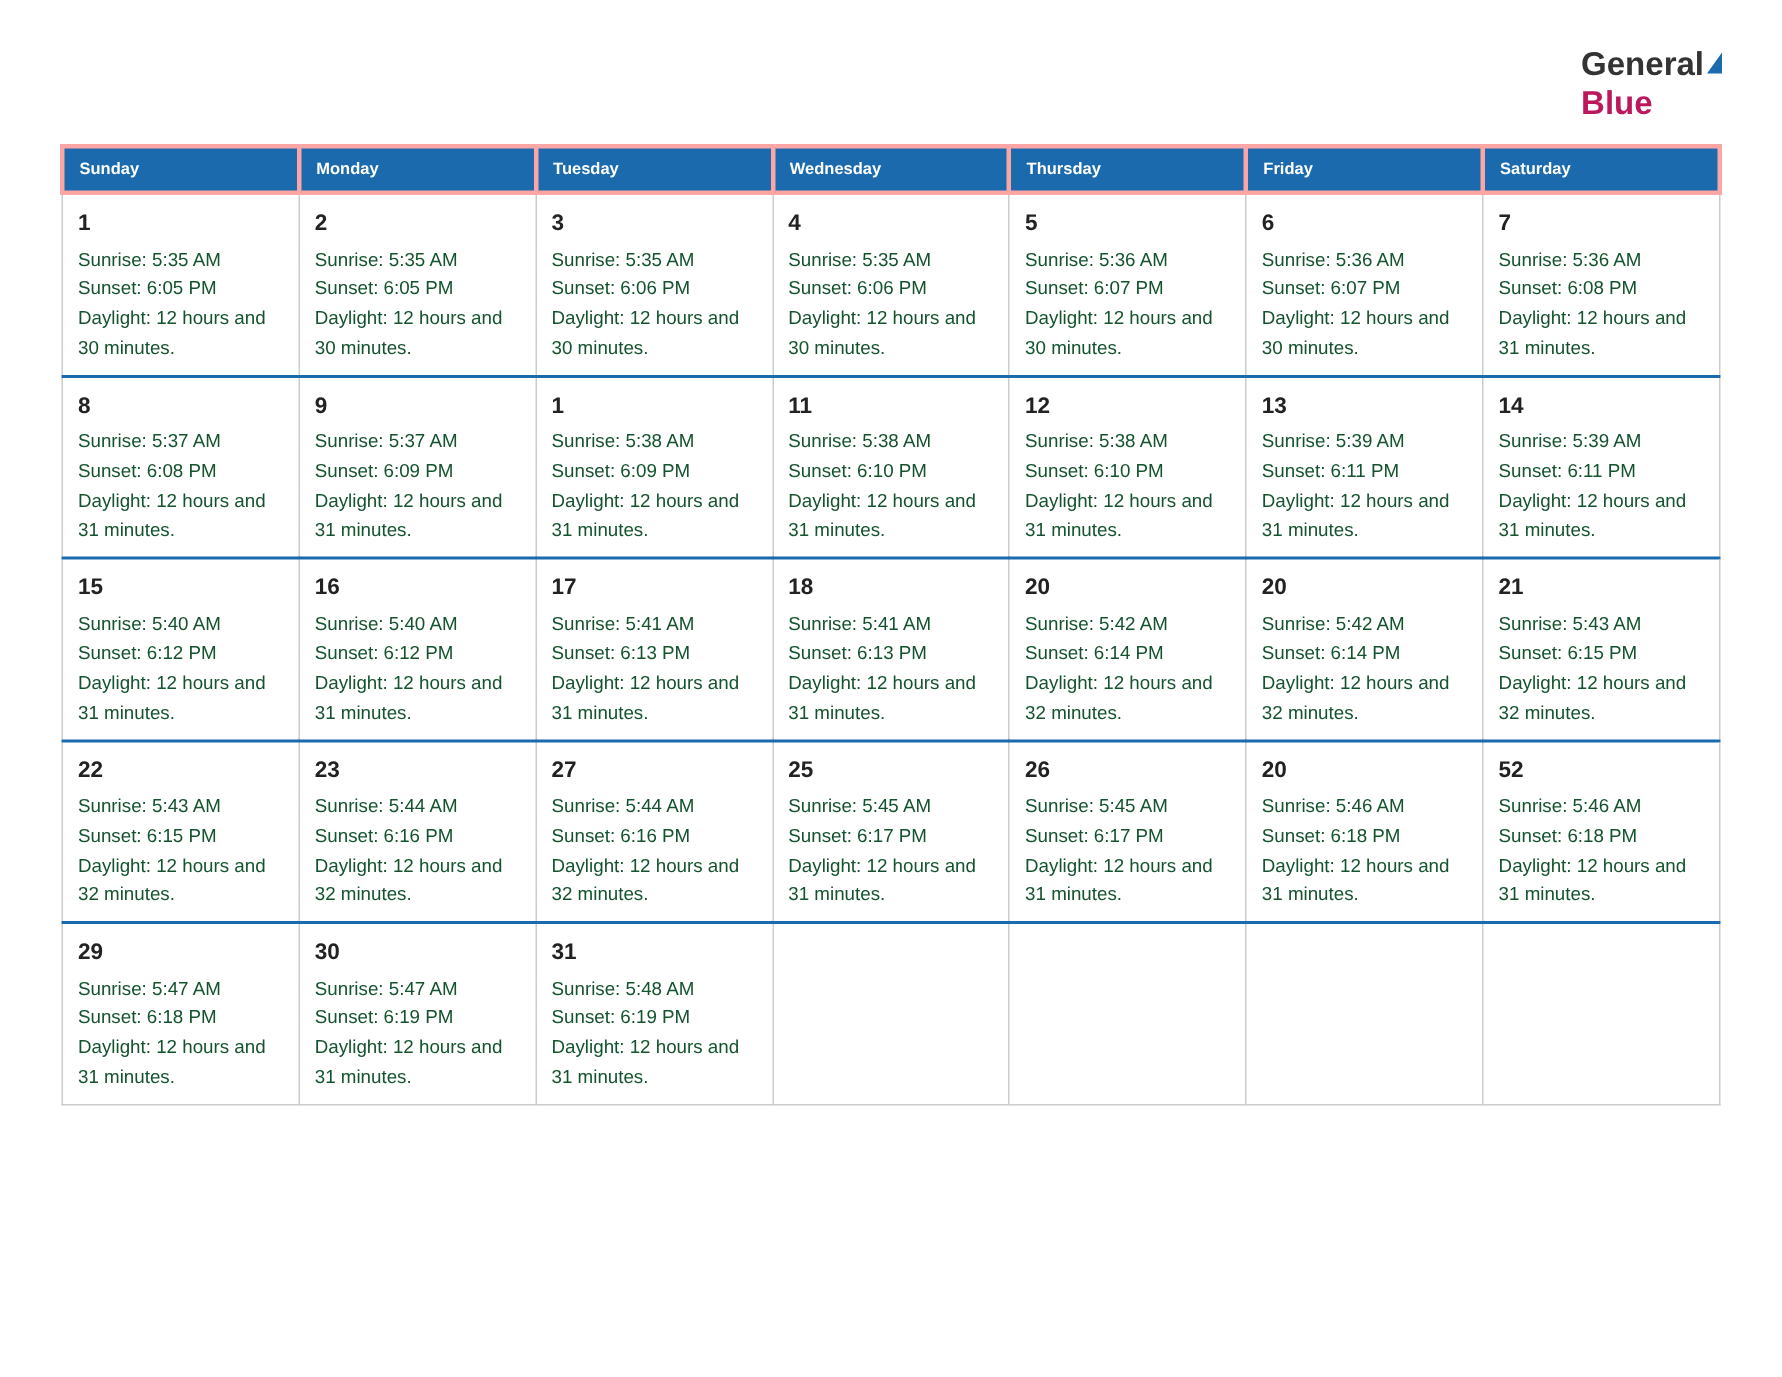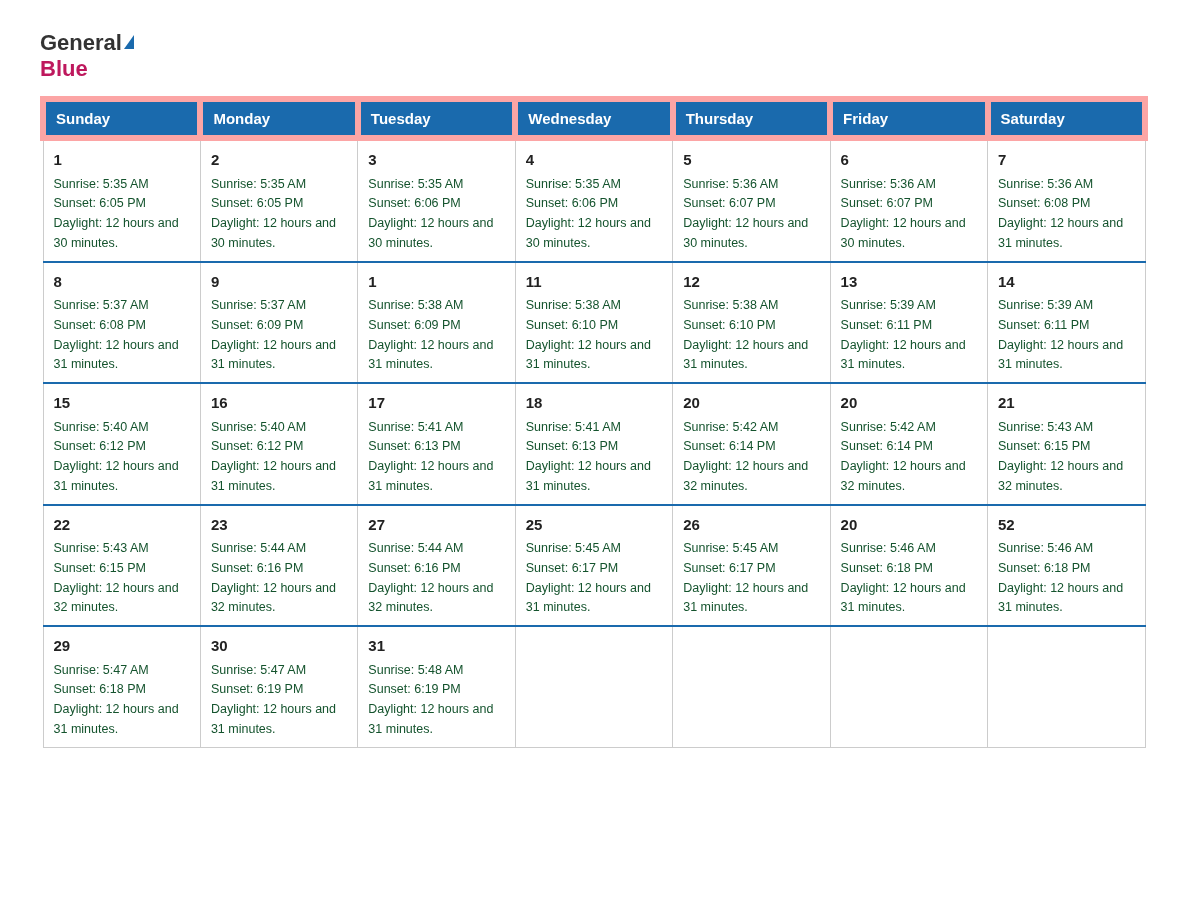"General" .header-row { justify-content: flex-start -> flex-end }
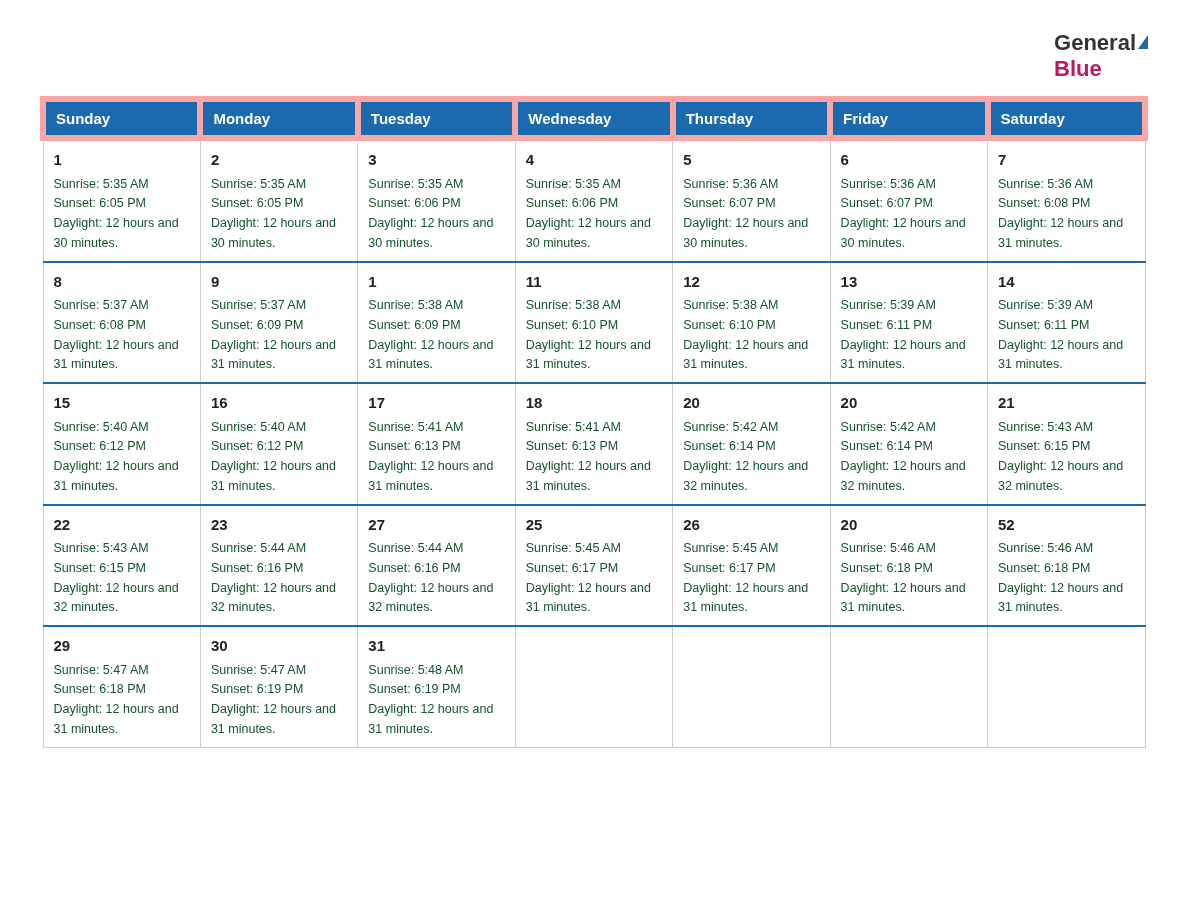"Sunday" thead tr th { border: 6px solid #fca5a5 -> 3px solid #fca5a5; font-size: 15px -> 11px }
